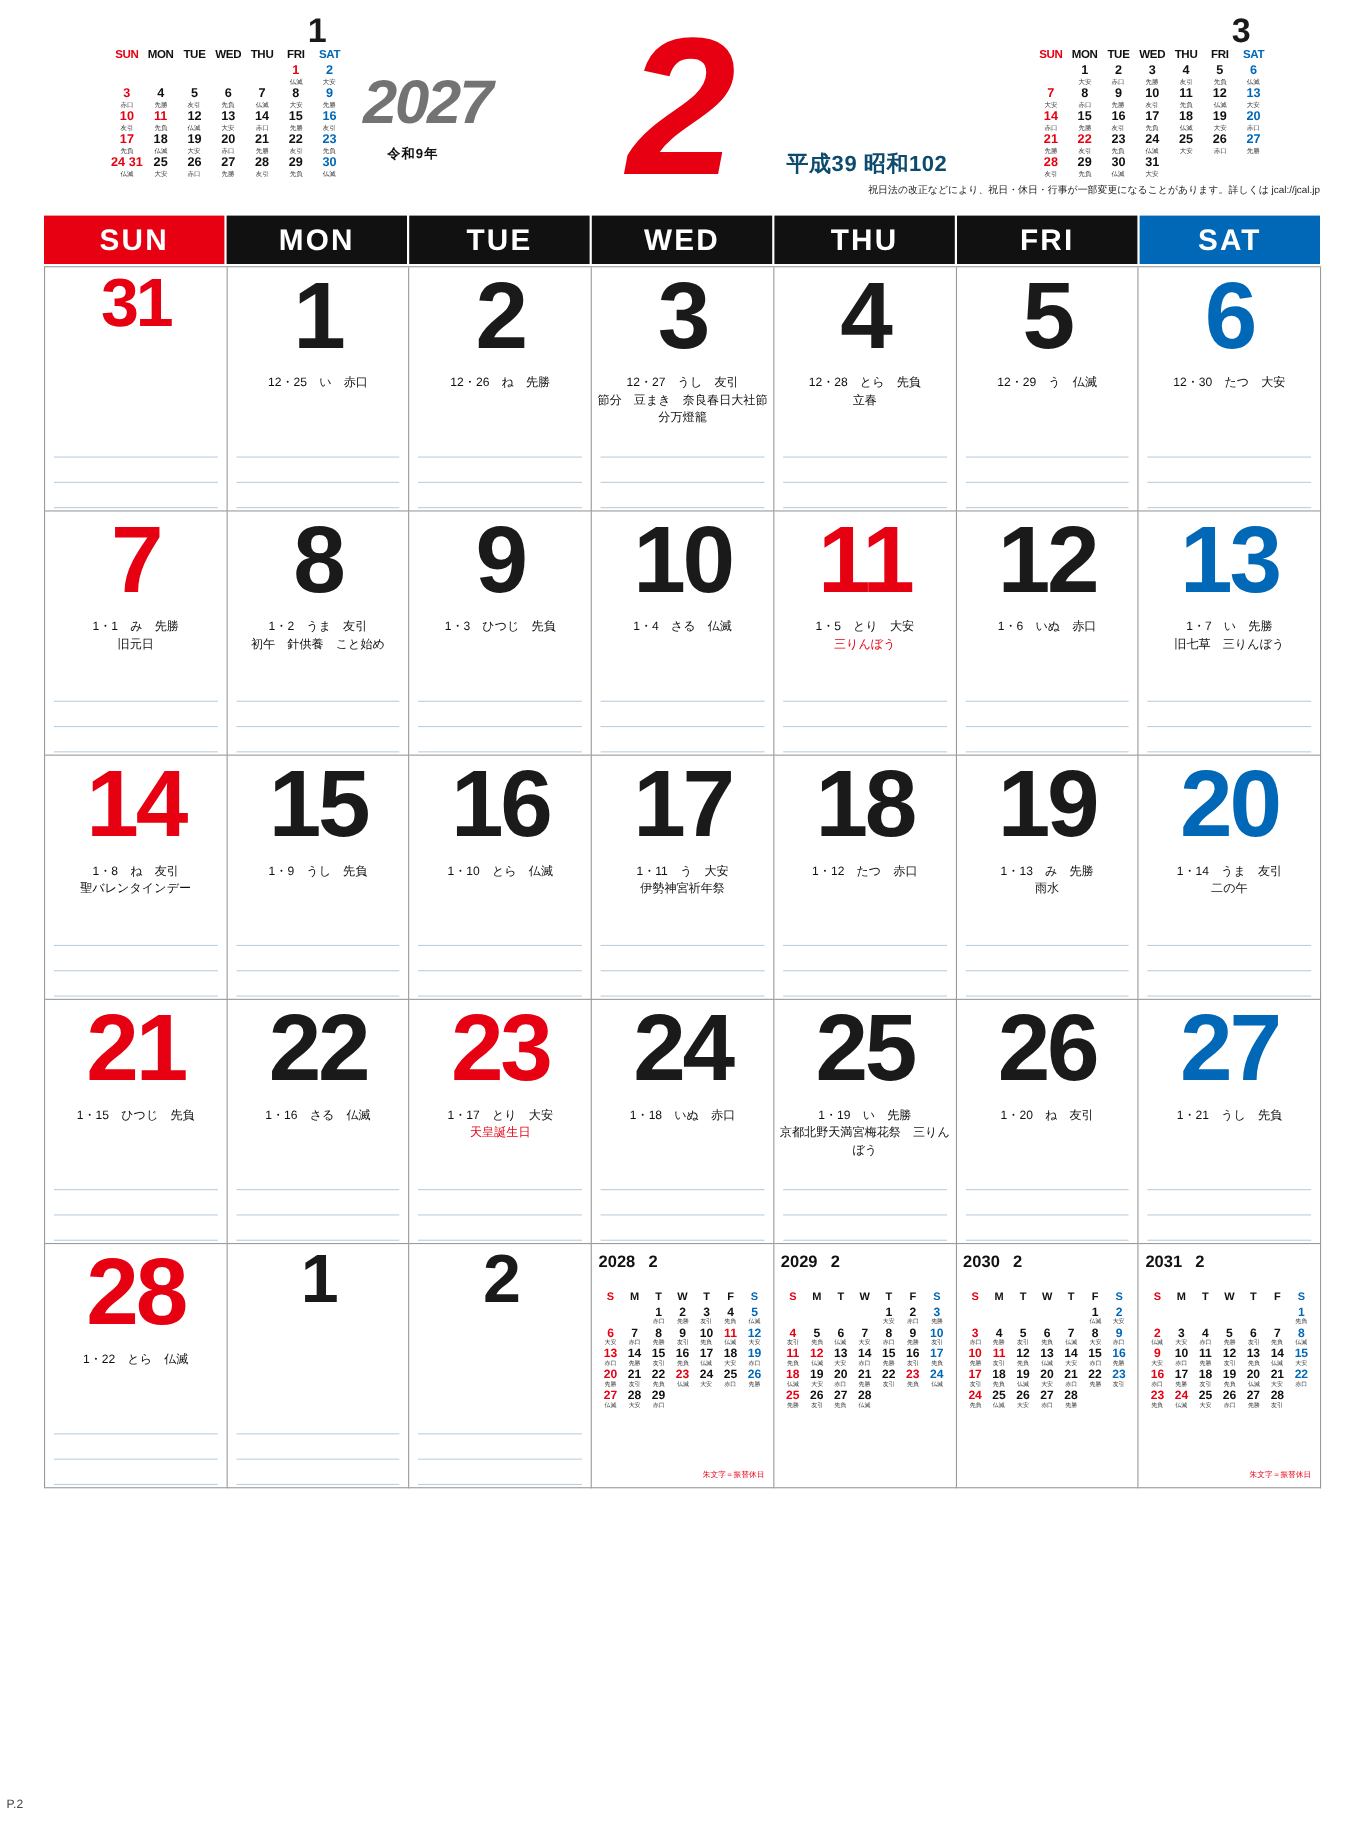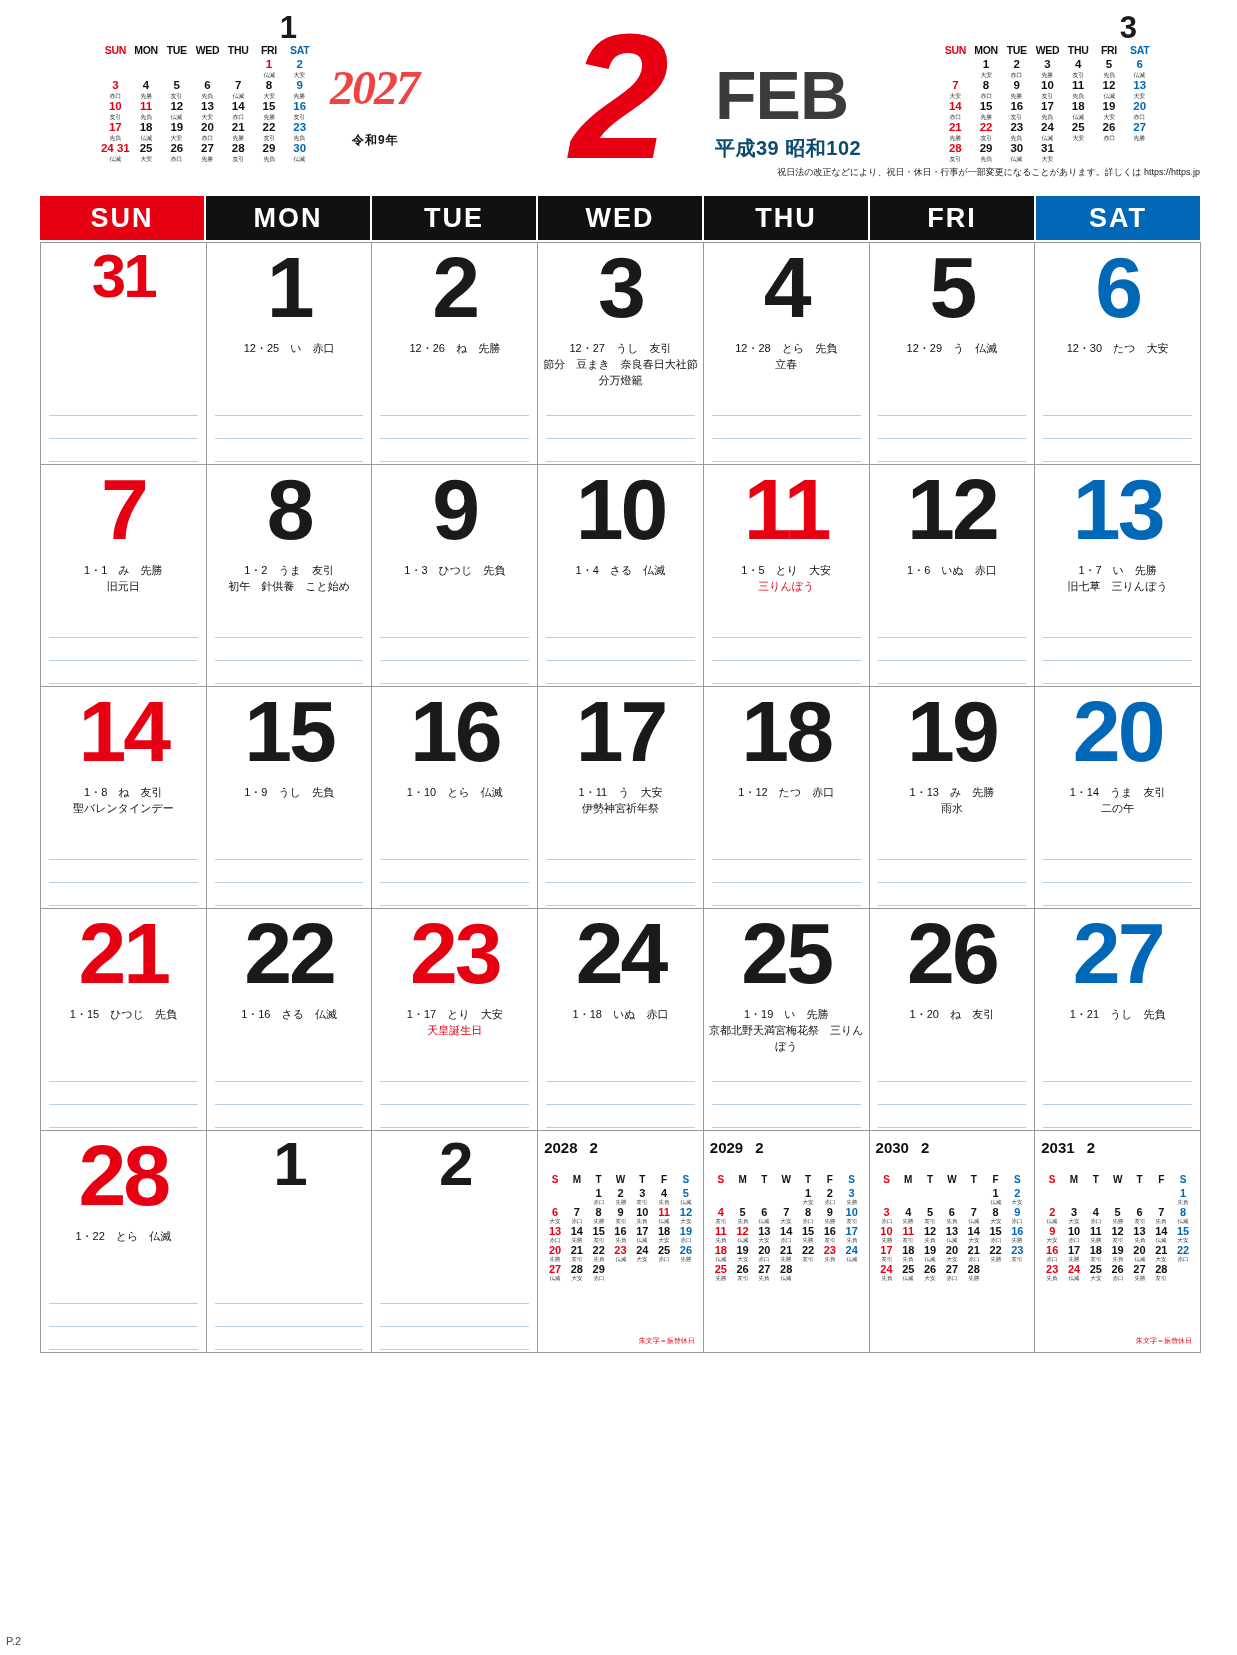"2027" .year { color: #ef4444 -> #737373; font-family: Liberation Serif, serif -> Liberation Sans, sans-serif; font-size: 48px -> 56px }
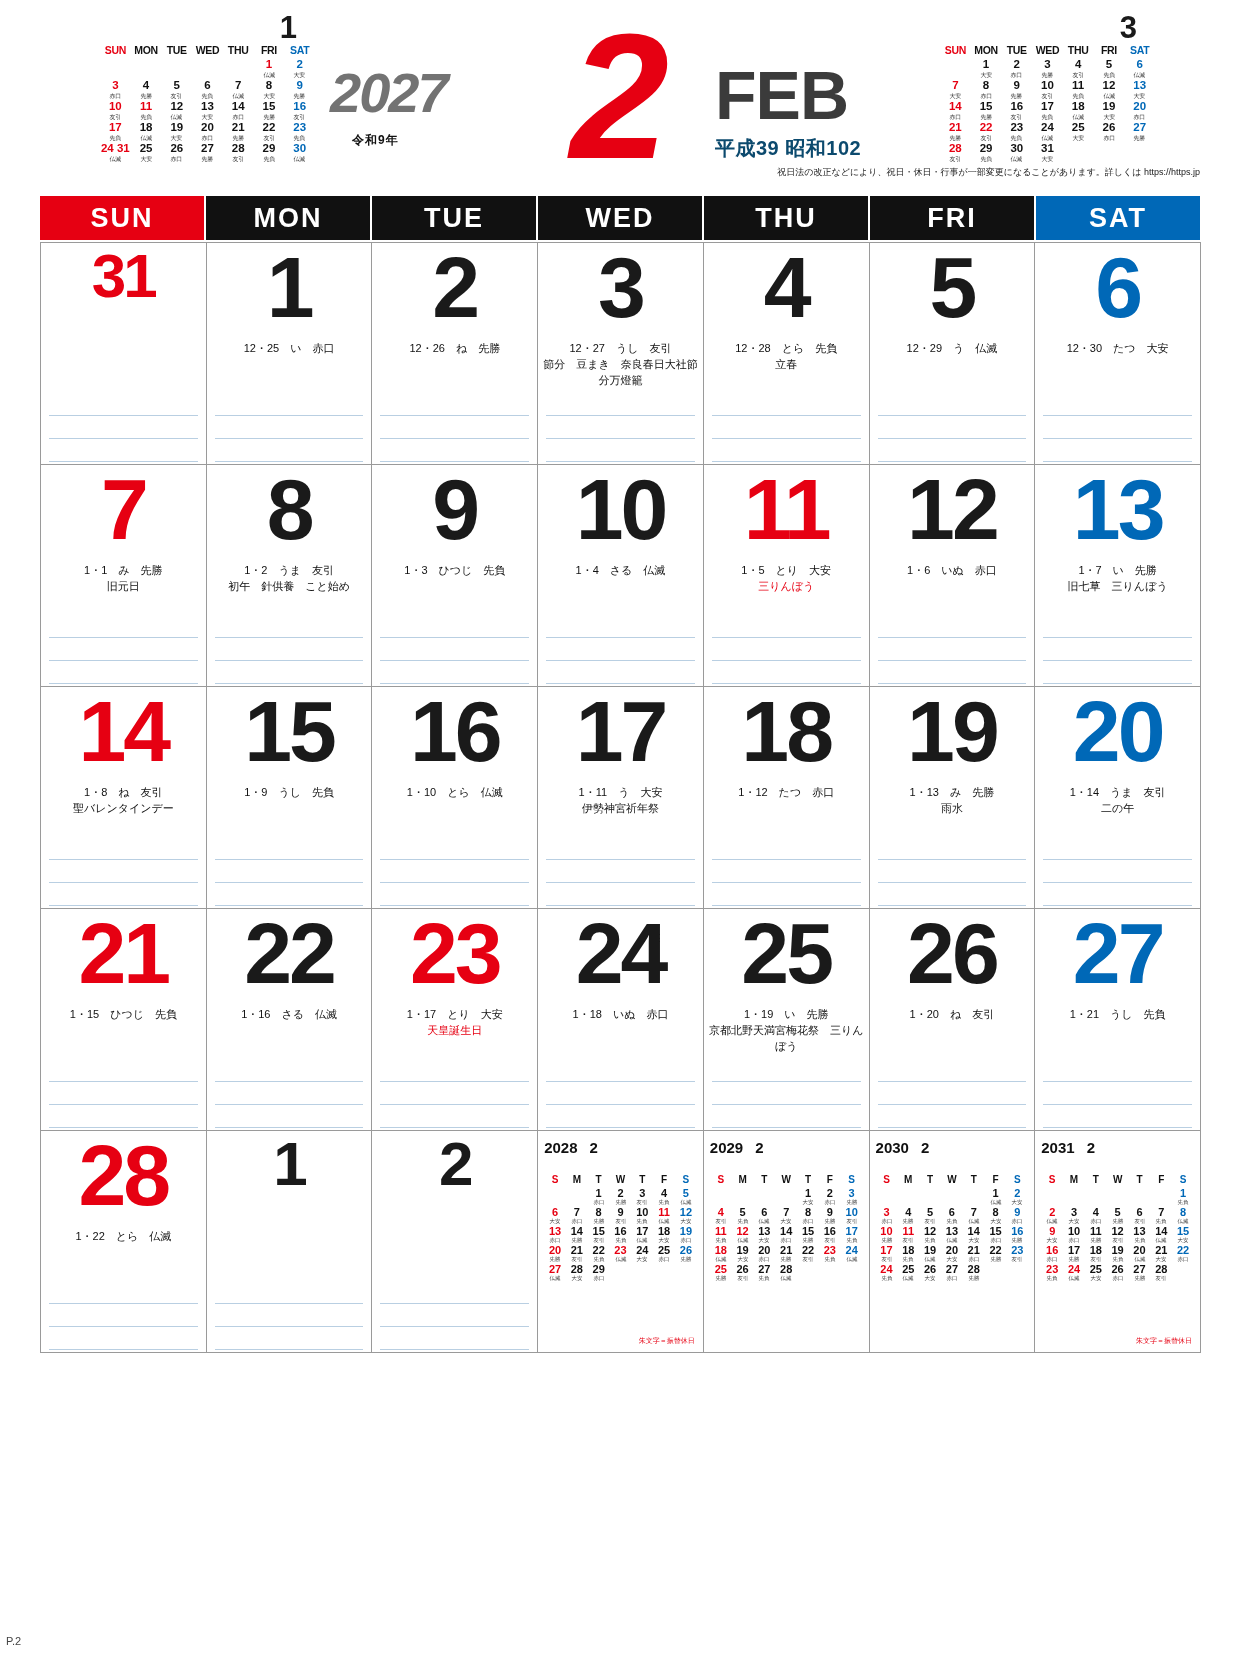"FEB" div.monthen { html: <div>FEB</div> -> none }
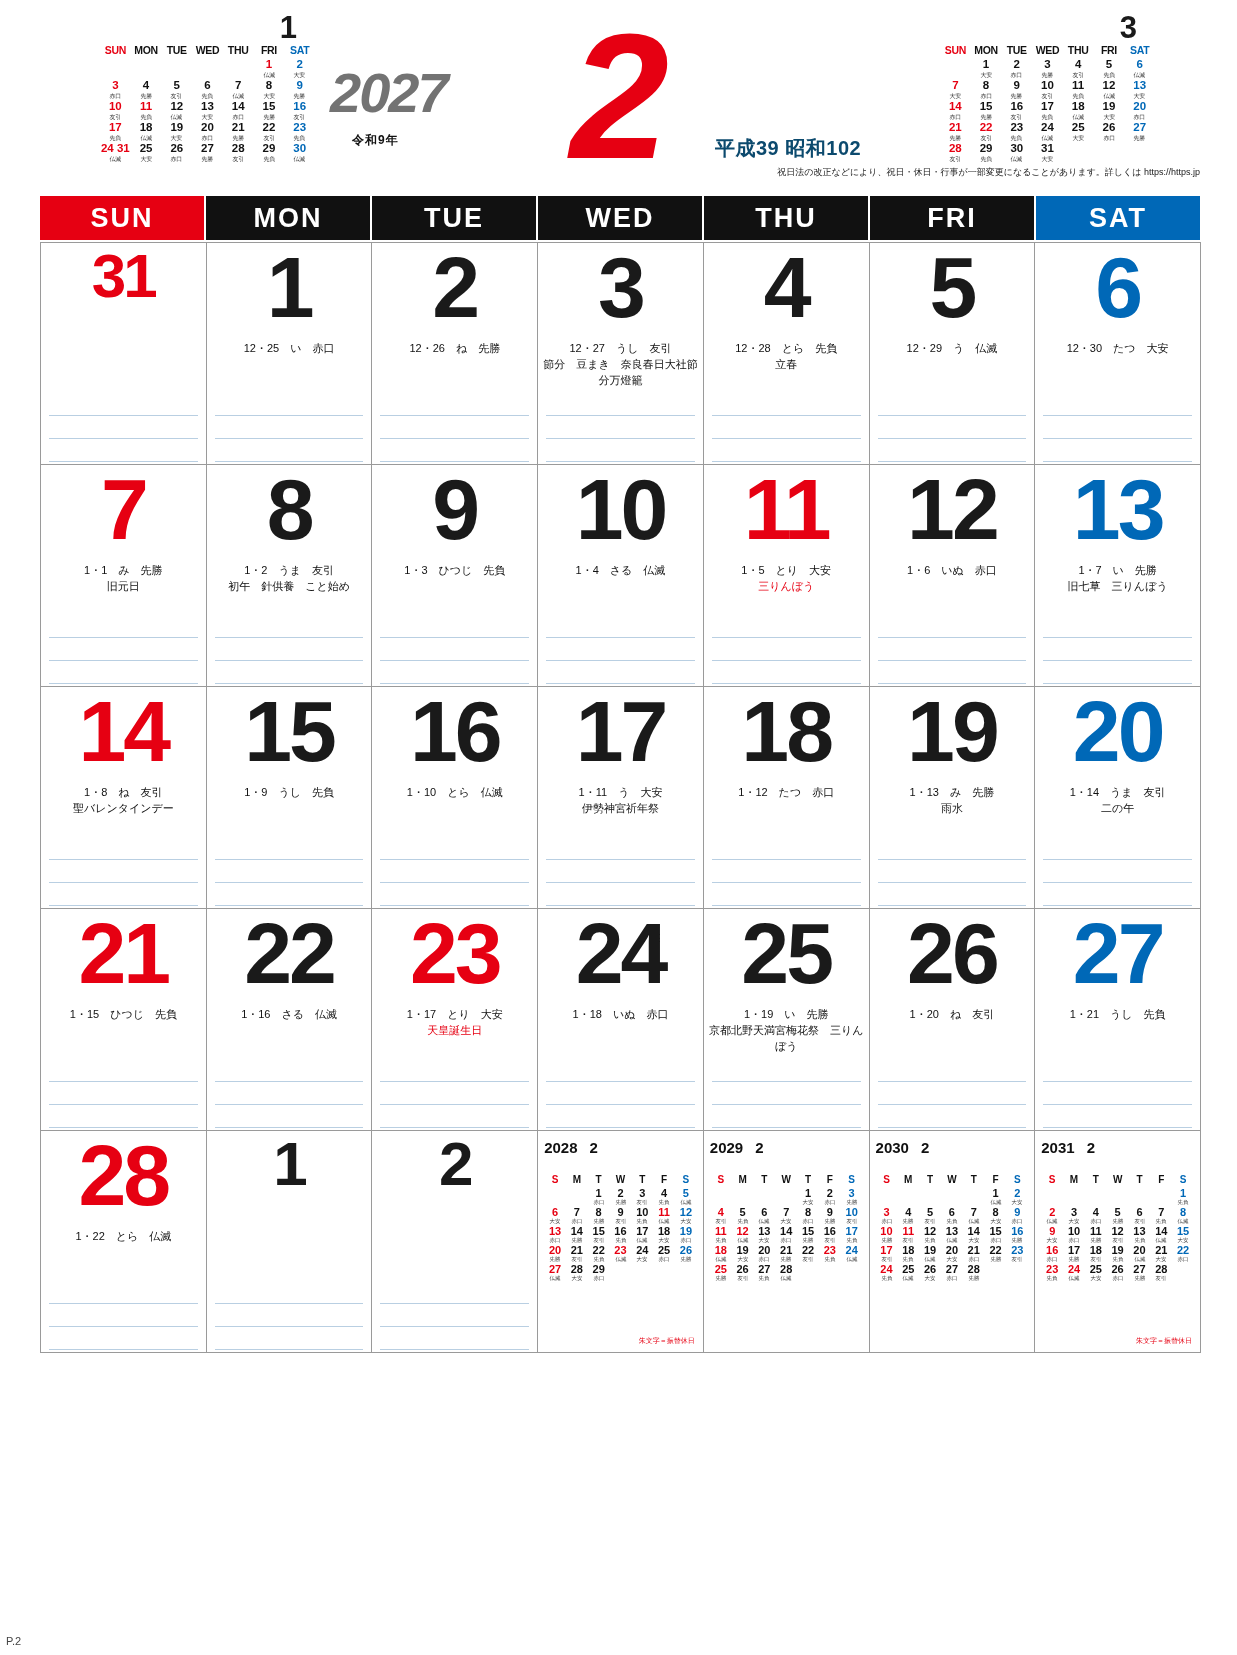"祝日法の改正などにより、祝日・休日・行事が一部変更になることがあります。詳しくは" div.note { text: https://https.jp -> jcal://jcal.jp }
